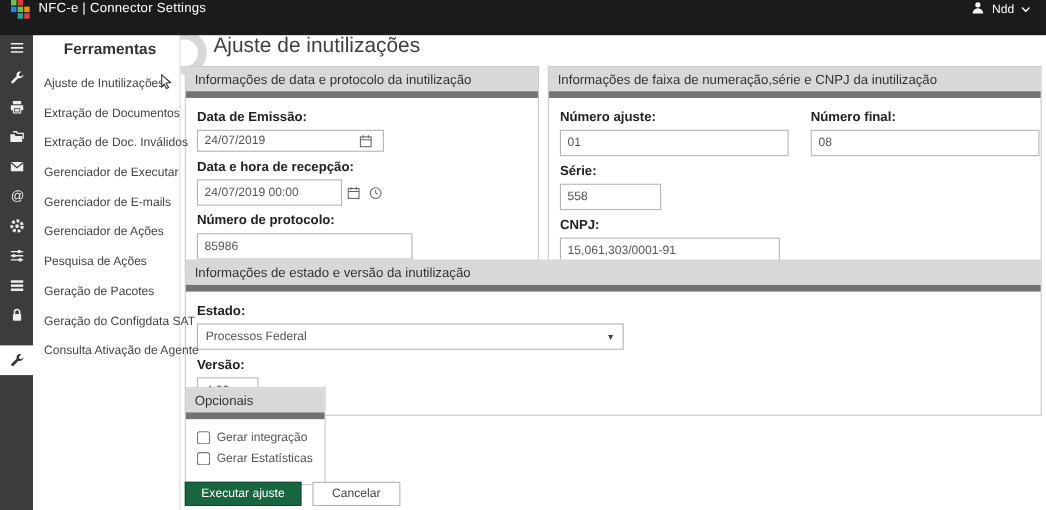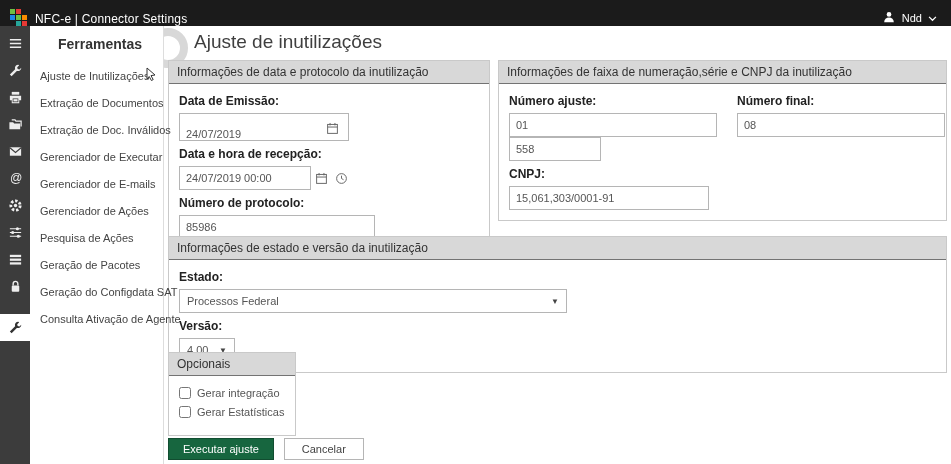"NFC-e | Connector Settings" .topbar { align-items: flex-end -> flex-start; height: 26px -> 32px }
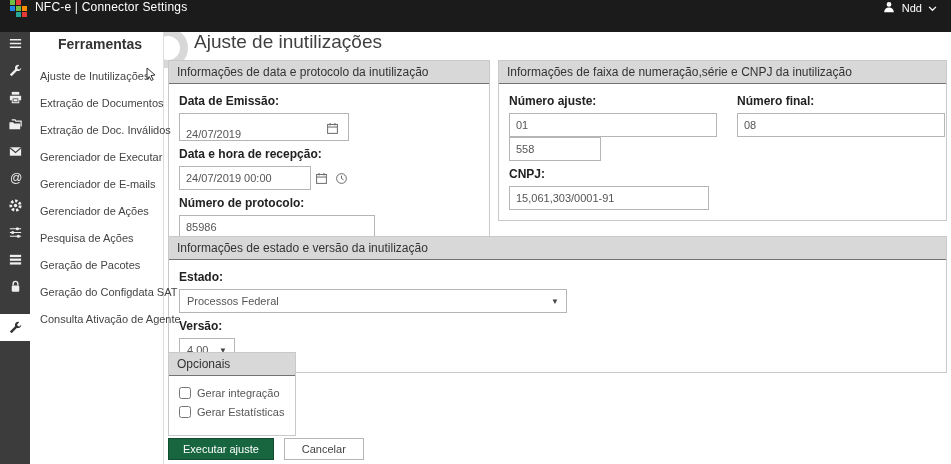"Informações de data e protocolo" .panel-header { border-bottom: 1px solid #737373 -> 6px solid #737373 }
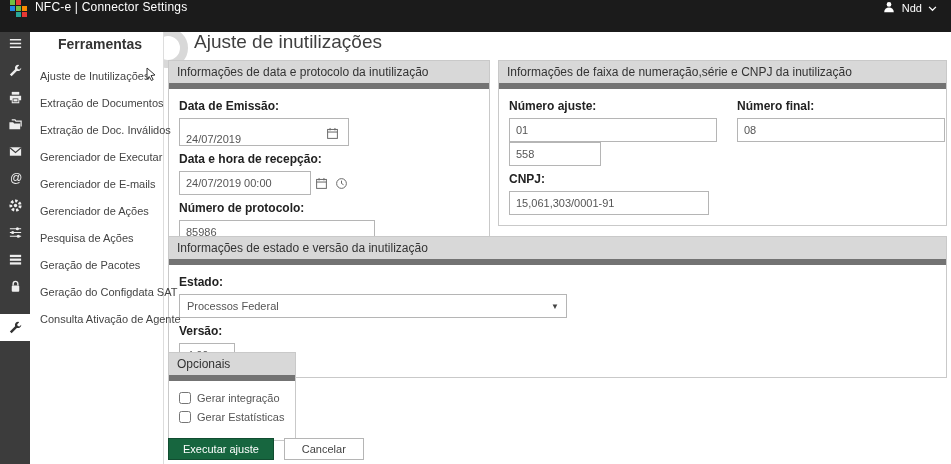"24/07/2019" .input-wrap { align-items: flex-end -> center; height: 28px -> 20px }
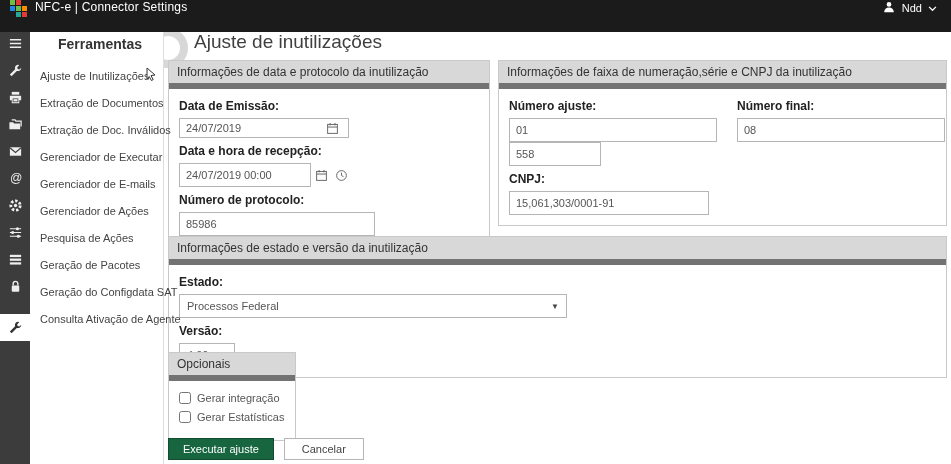"Série:" div.field-label { html: none -> <div>Série:</div> }
